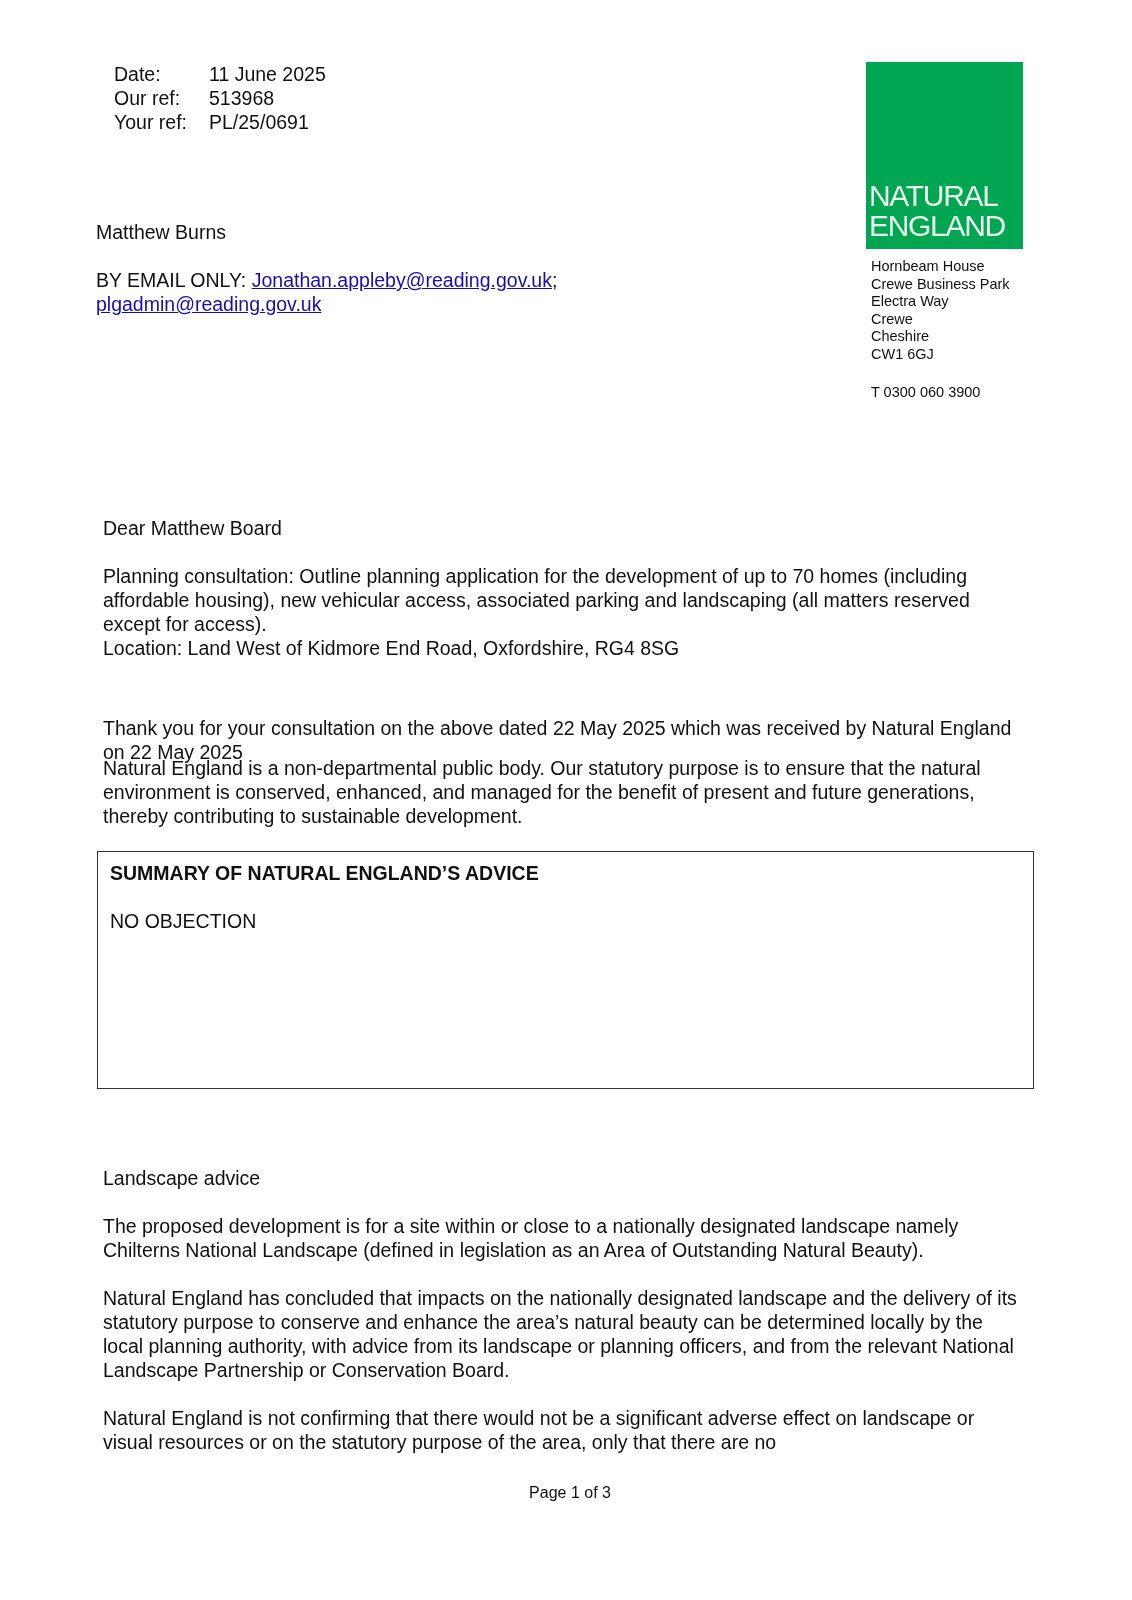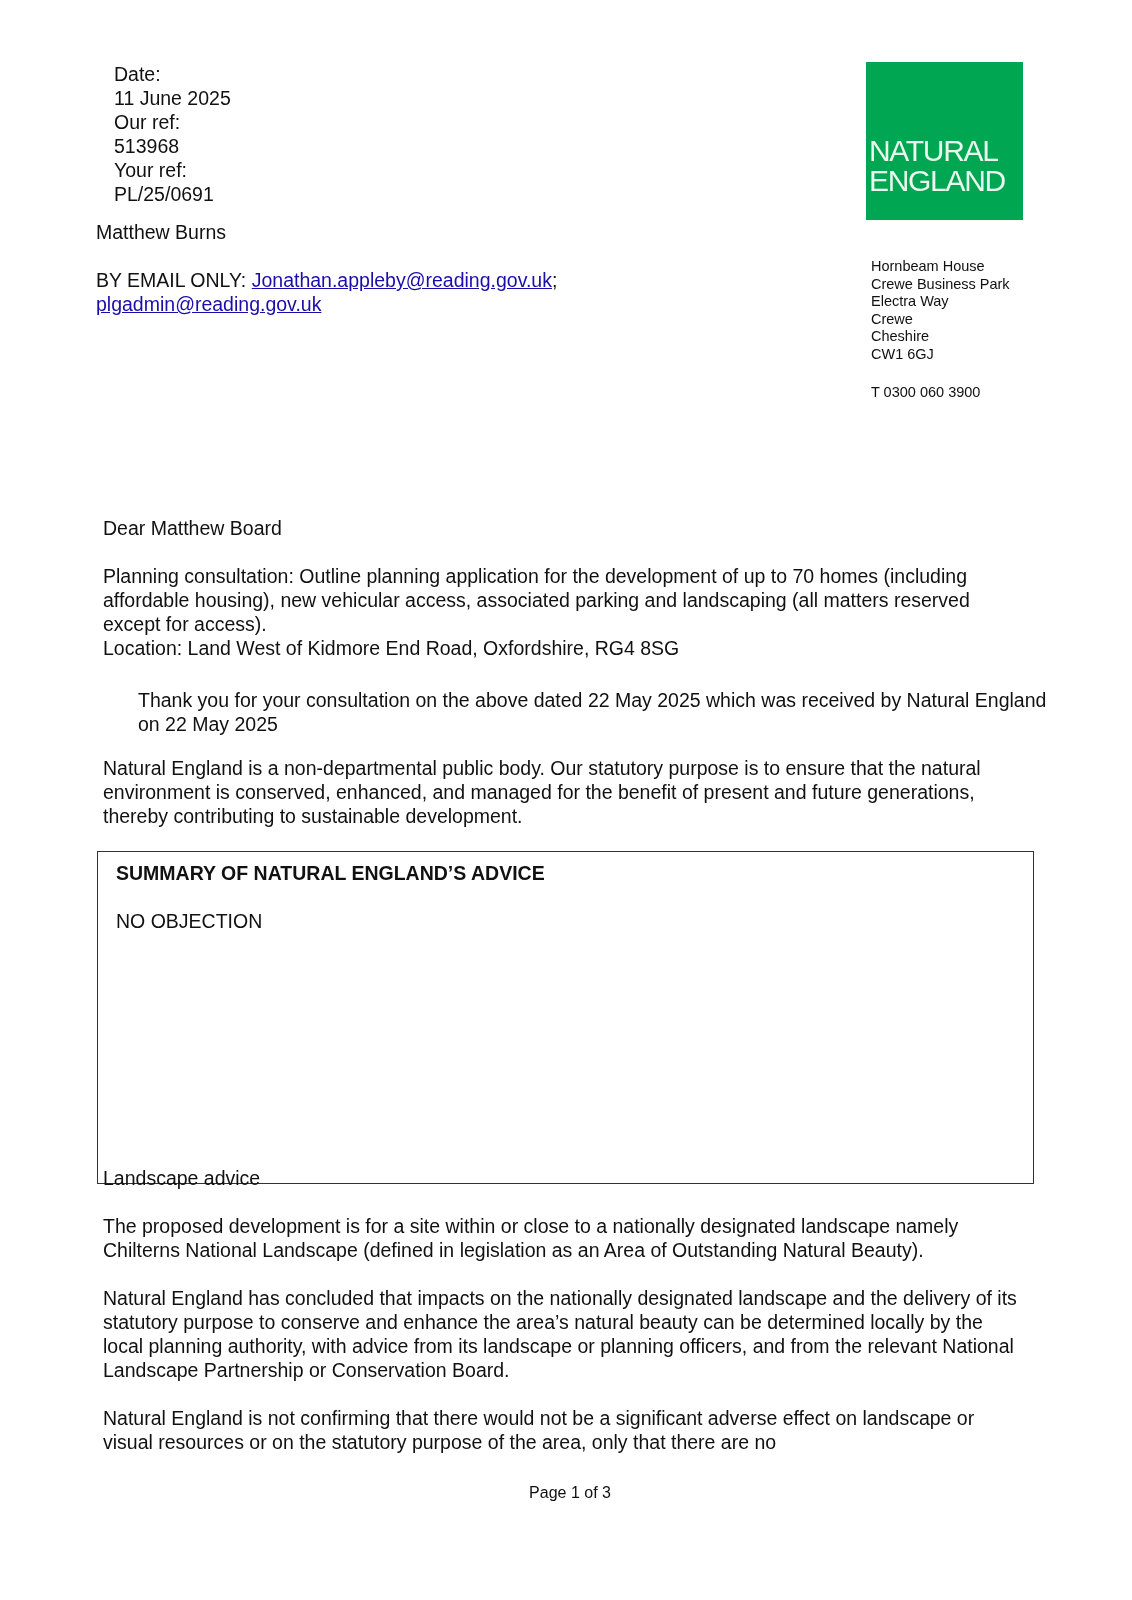"Date:" .refs .row { flex-direction: column -> none }
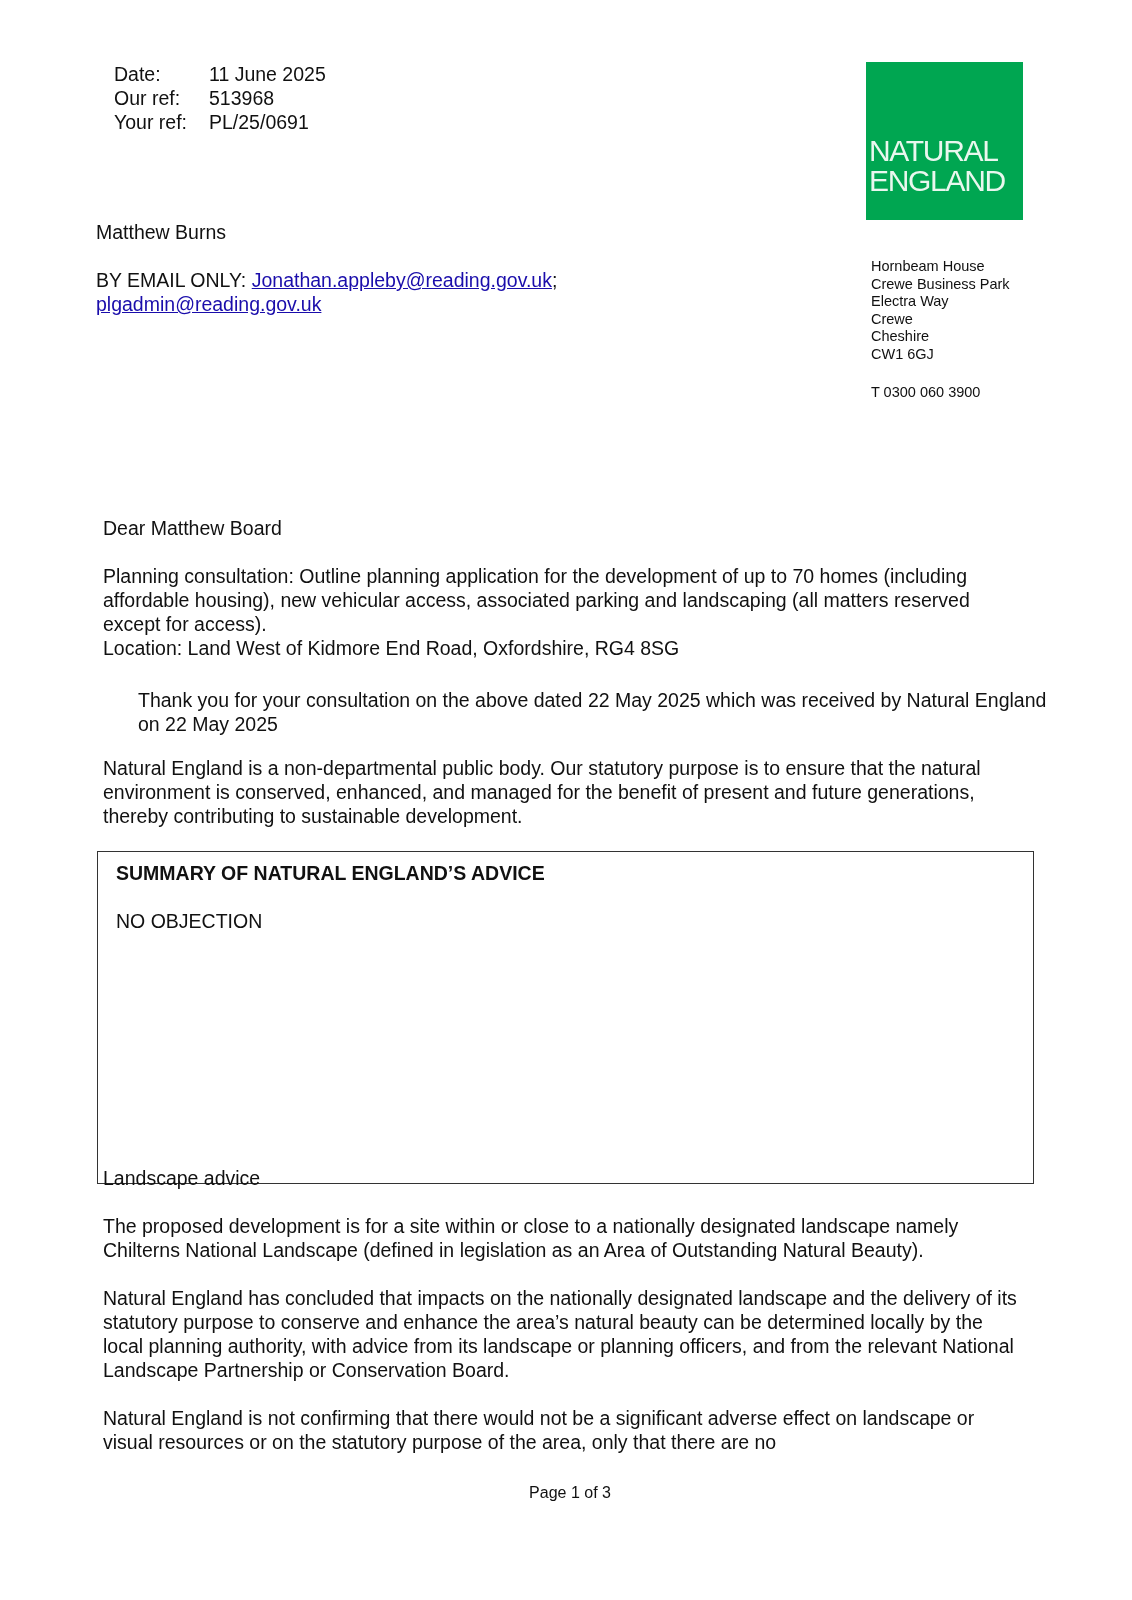"NATURAL" .logo { height: 158px -> 187px; padding: 0 0 24px 3px -> 0 0 8px 3px }
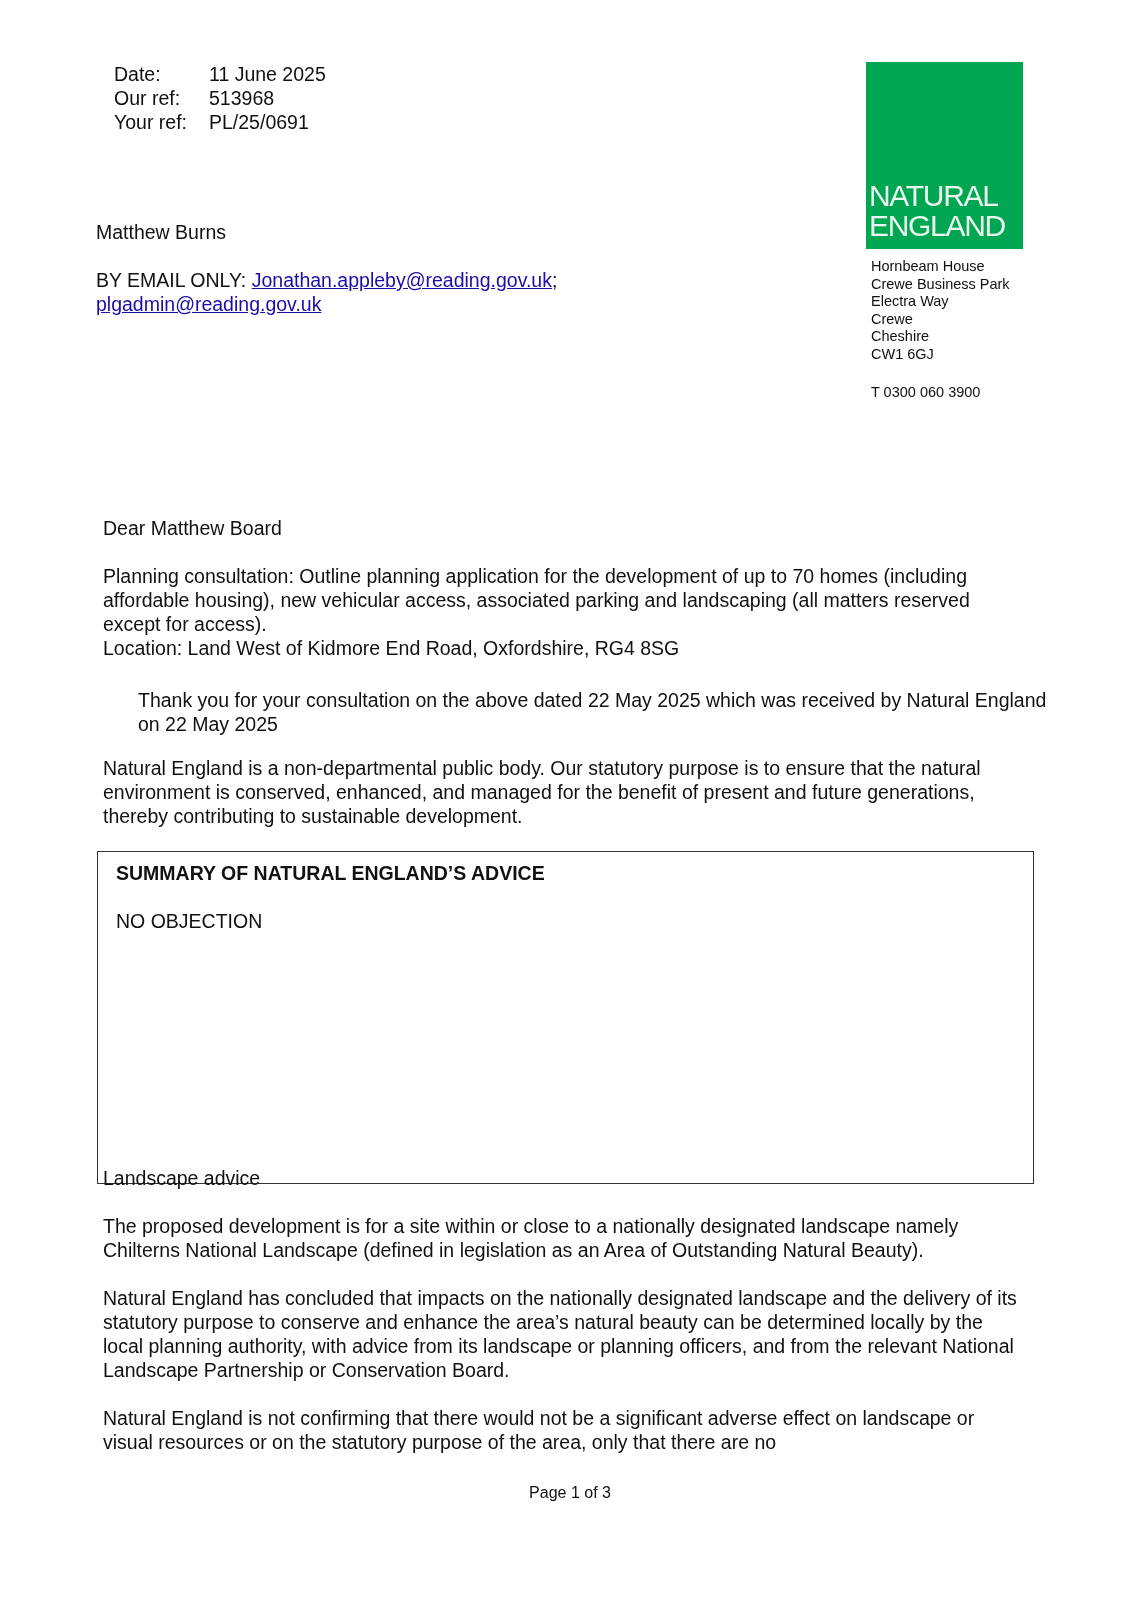"Thank you for your consultation" div.abs { margin-left: 35px -> none; top: 688px -> 716px }
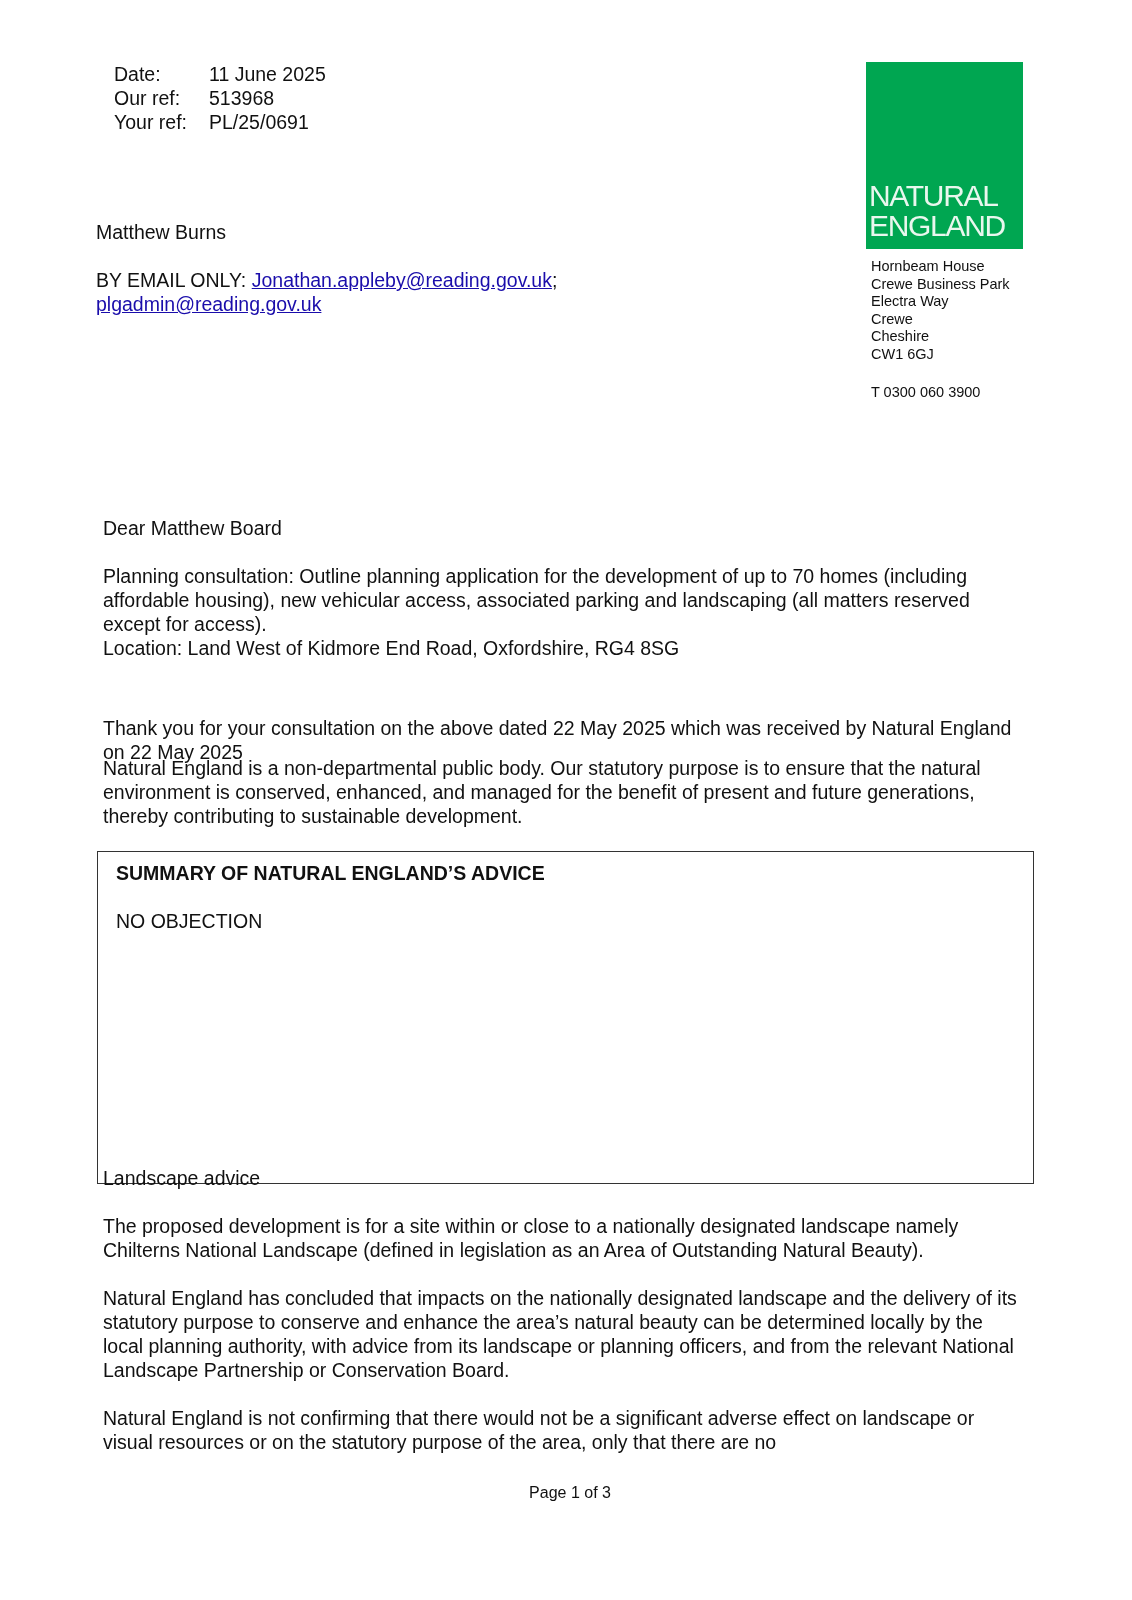"SUMMARY OF NATURAL ENGLAND’S ADVICE" .summary { height: 333px -> 238px; padding: 9px 18px -> 9px 12px }
